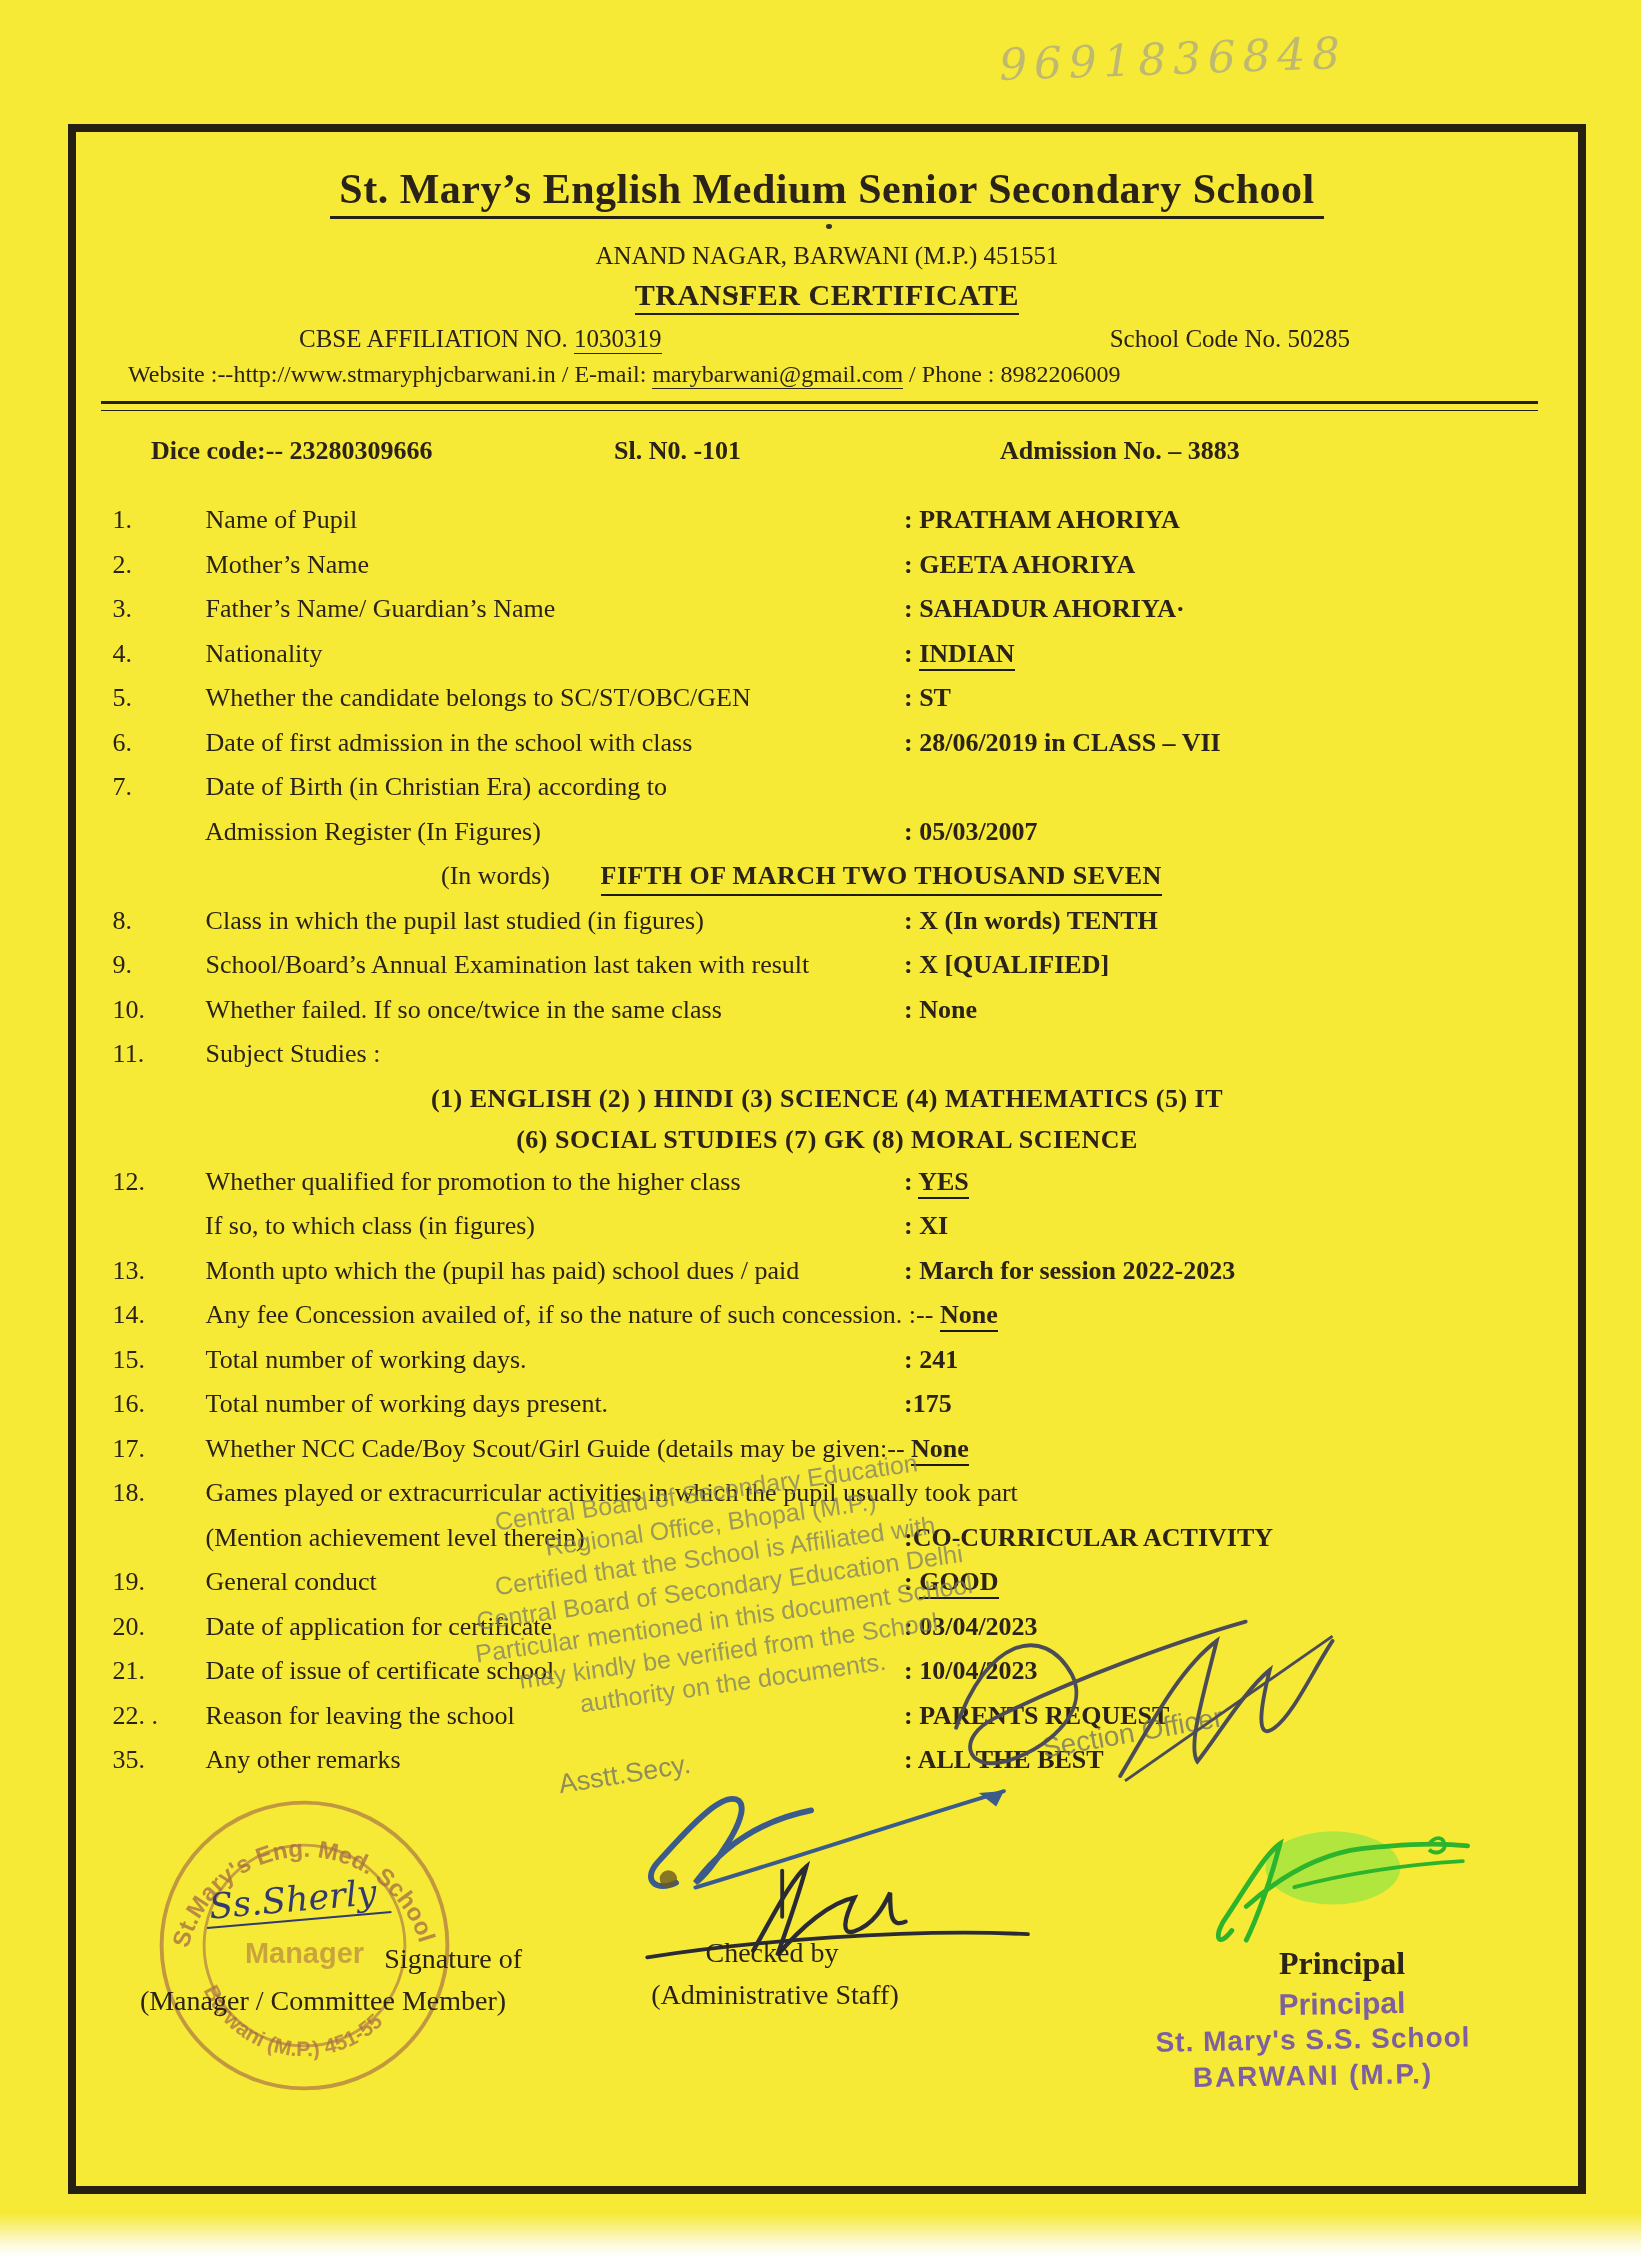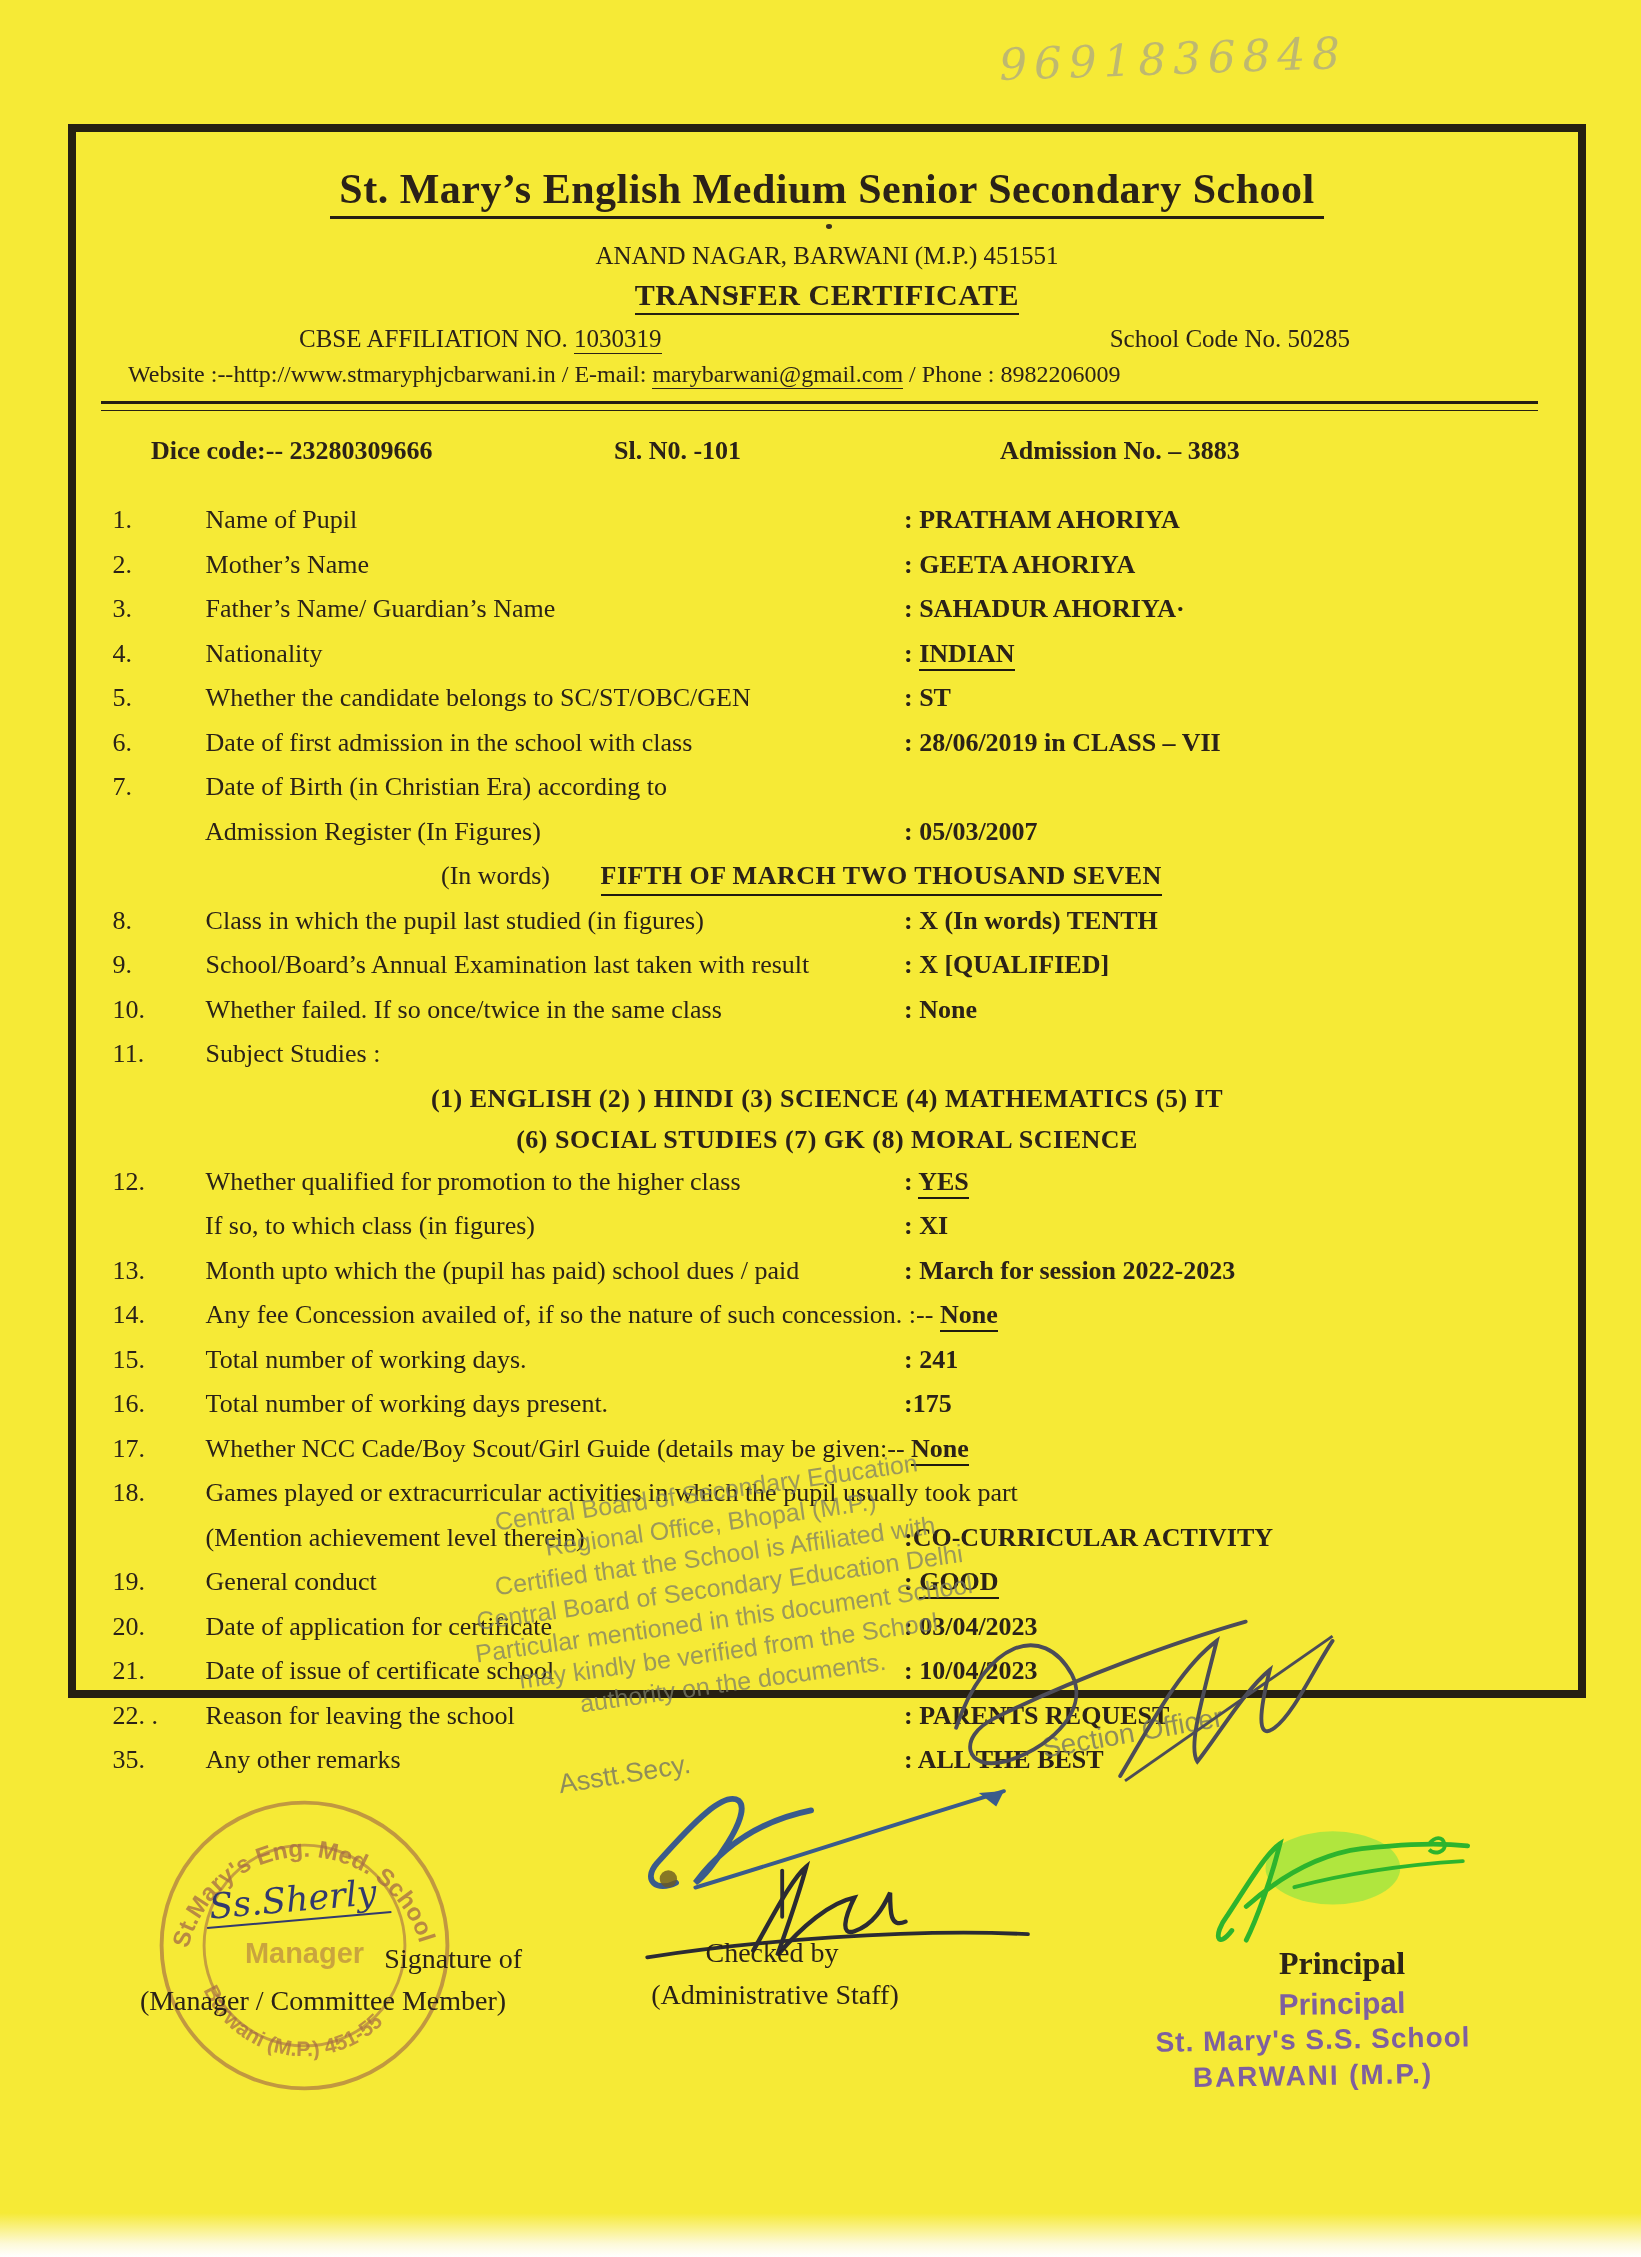"St. Mary’s English Medium Senior" .cert { height: 1574px -> 2070px }
